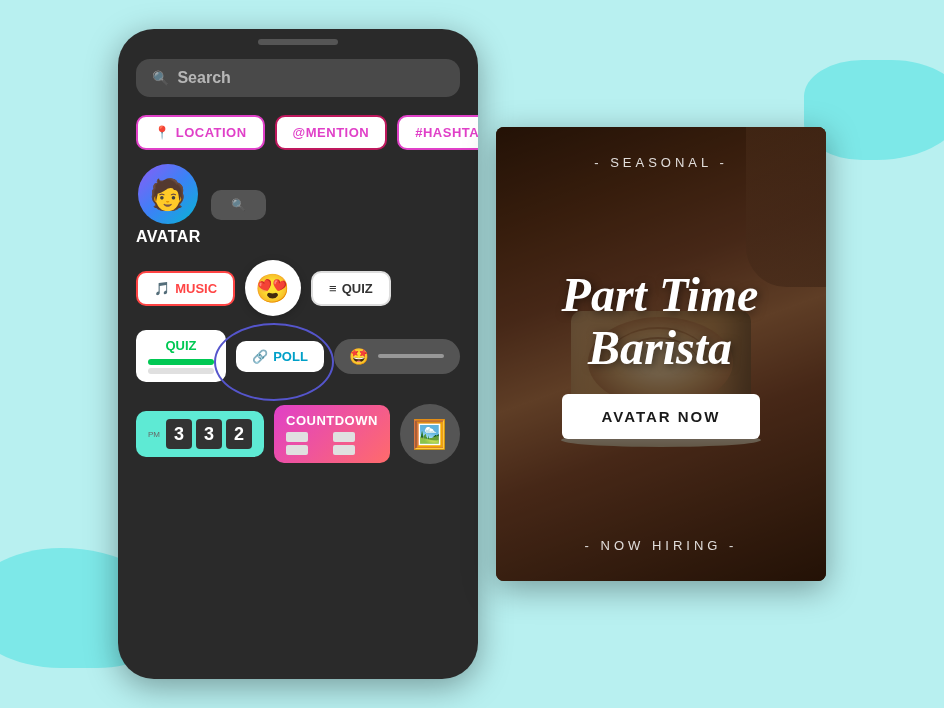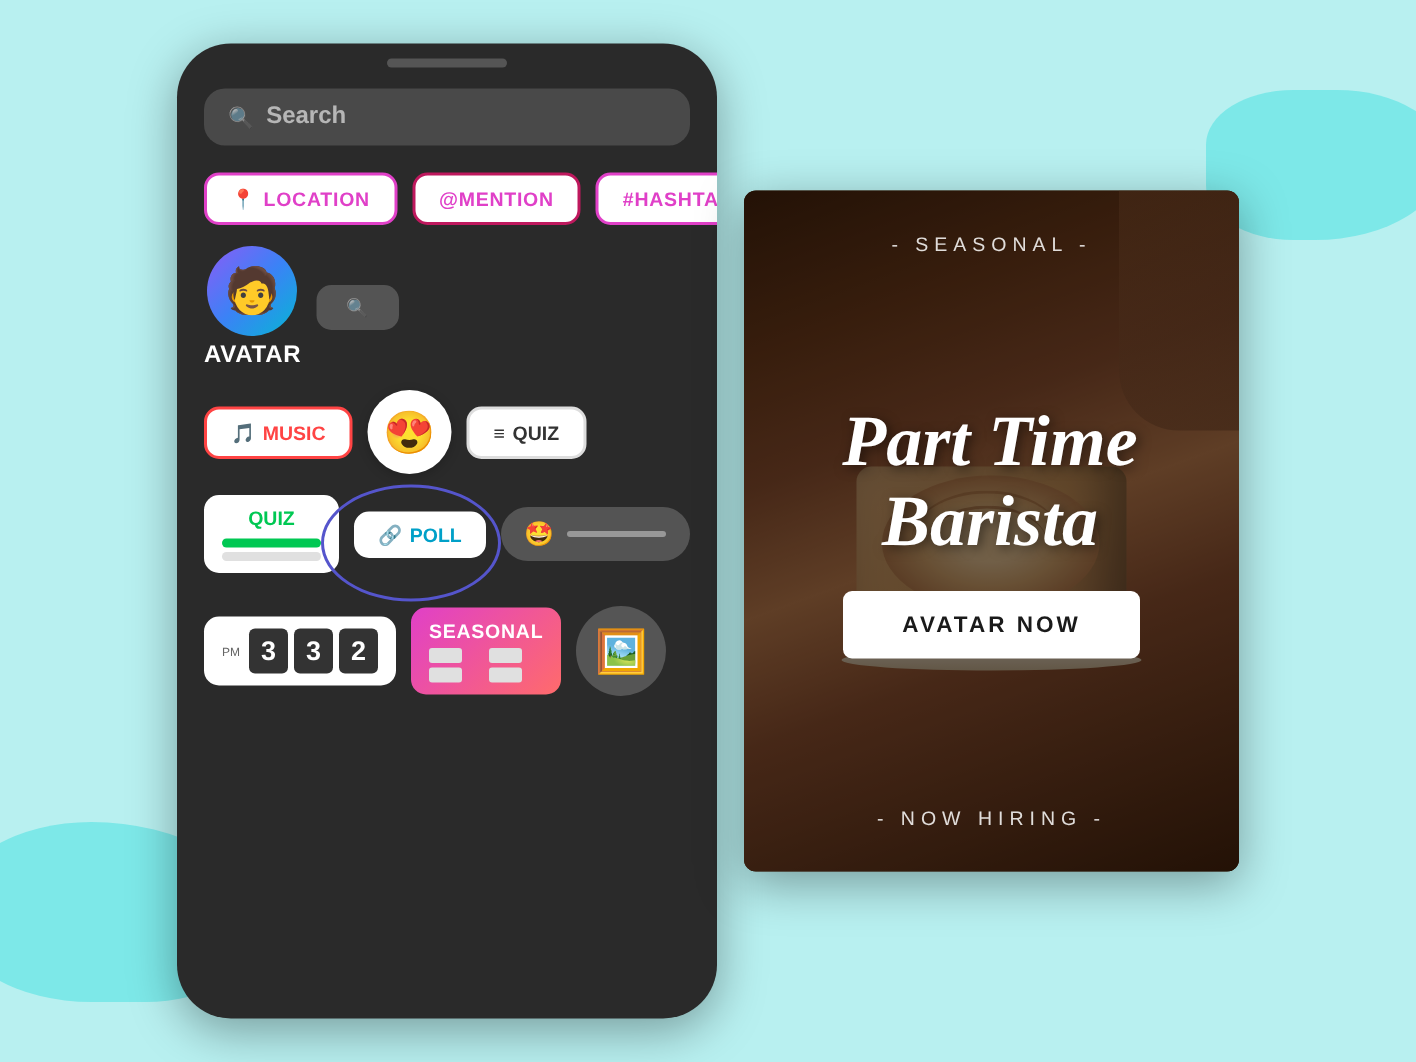"SEASONAL" div { text: SEASONAL -> COUNTDOWN }
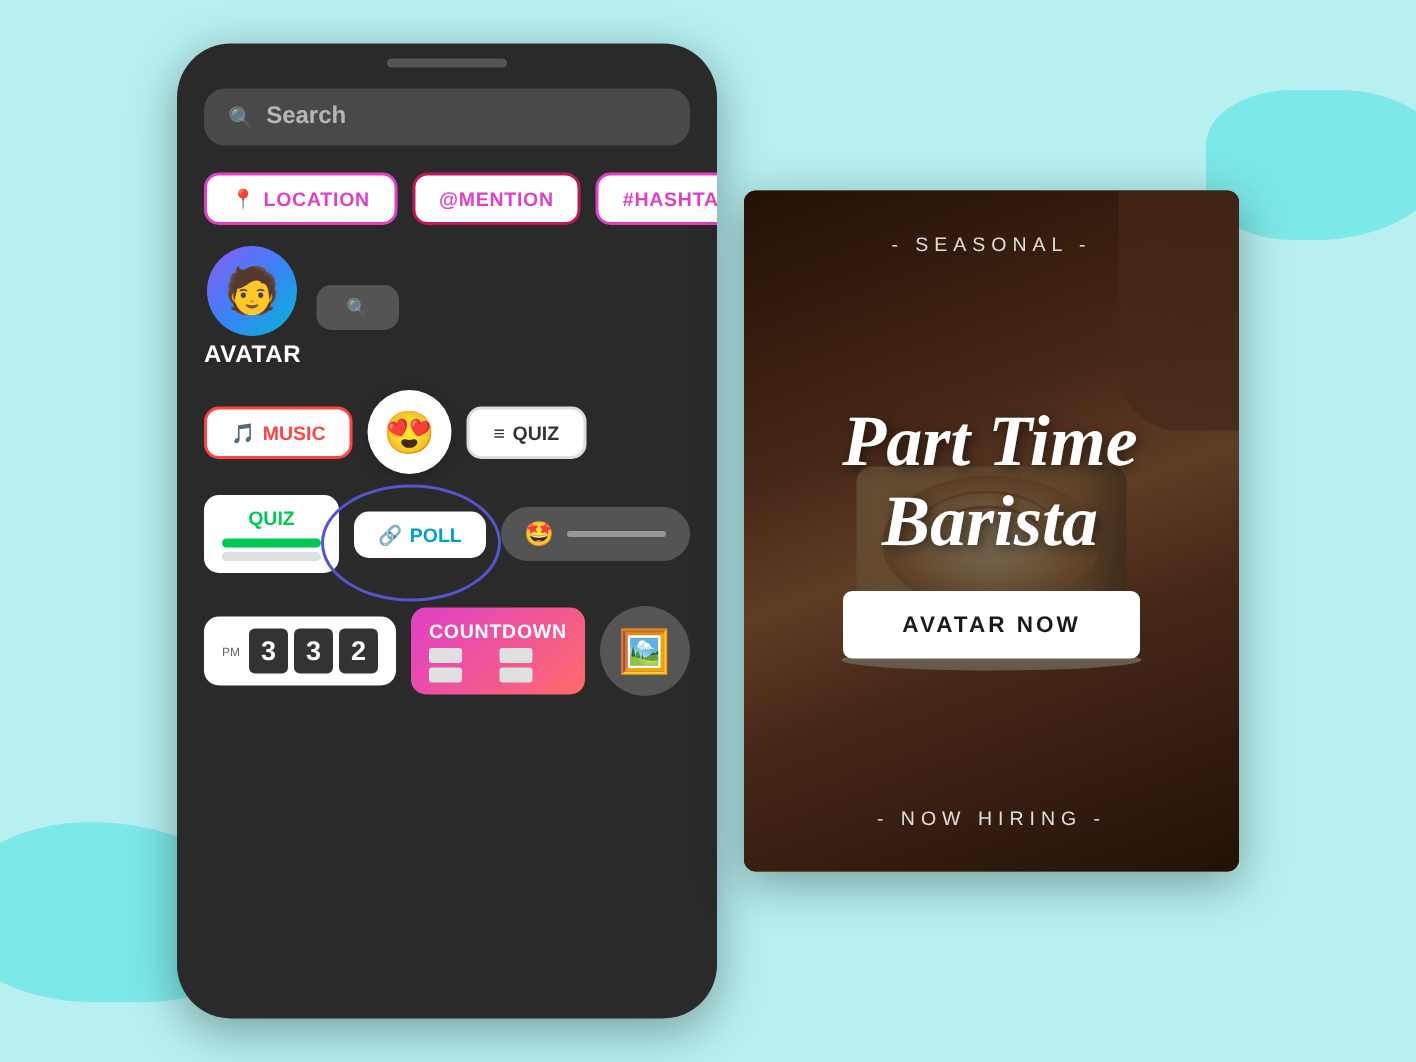"PM" .countdown-sticker { background: #ffffff -> #5eead4 }
